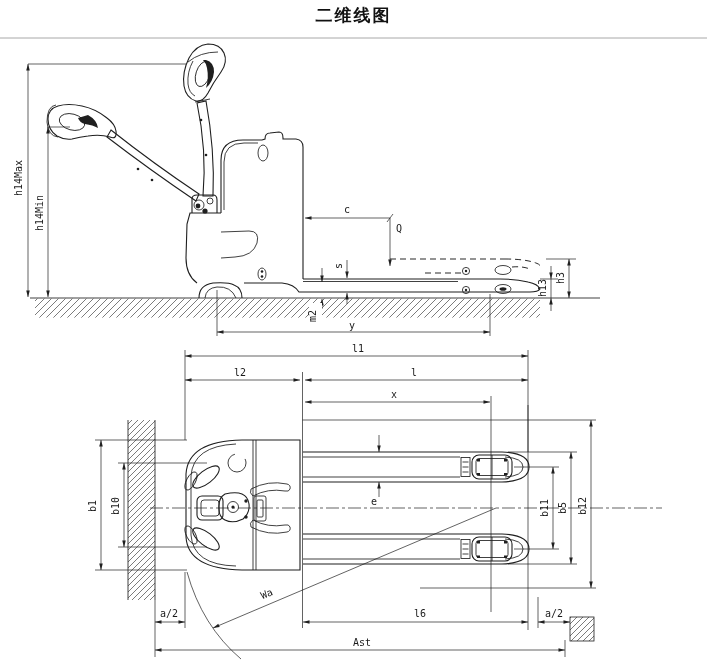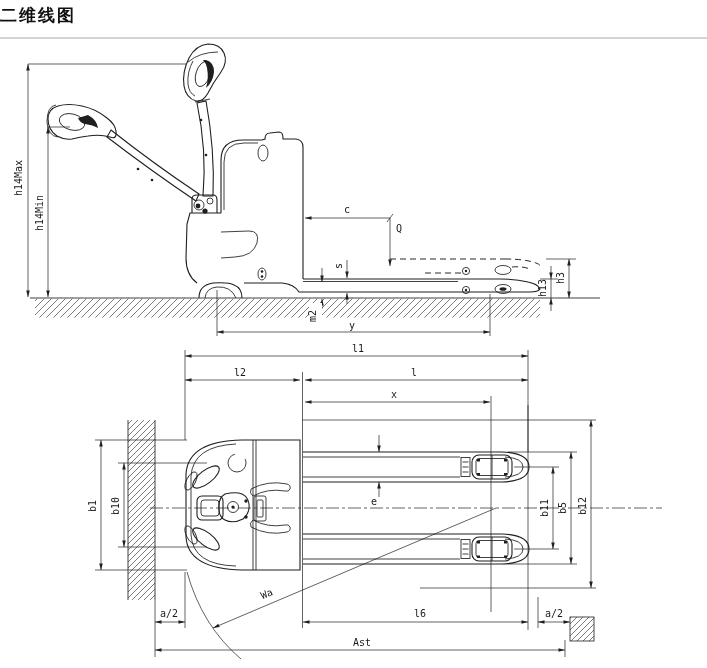"二维线图" .title { text-align: left -> center }
